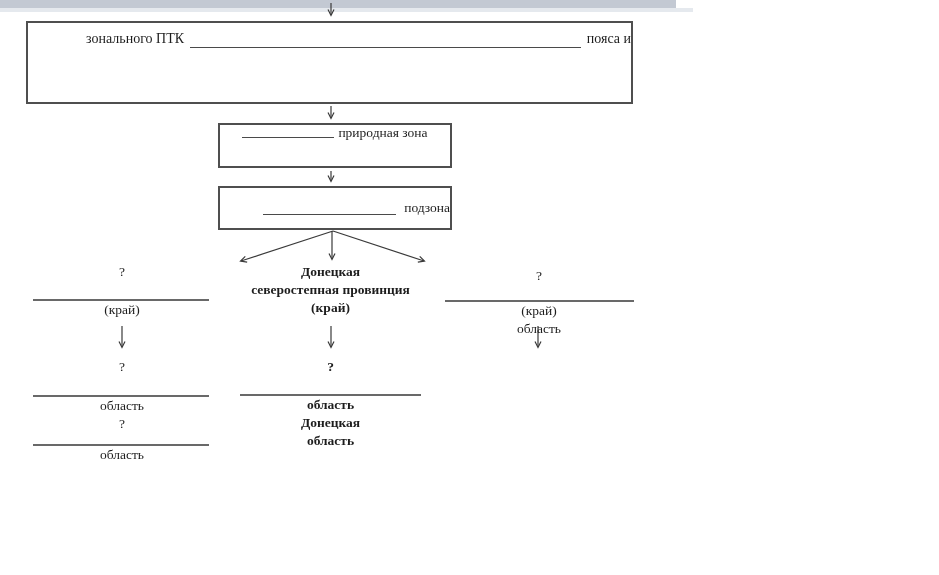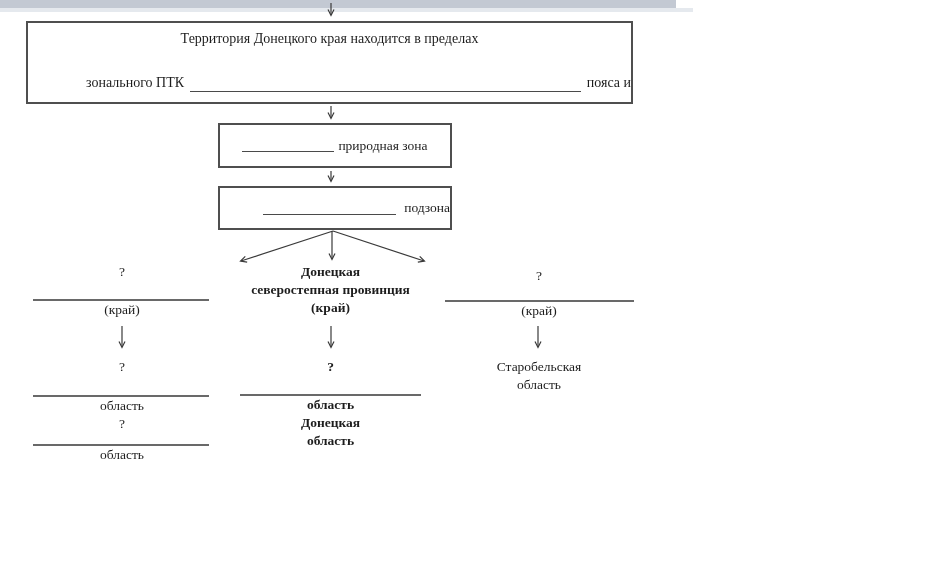"Территория Донецкого края находится в" div.mb-line1 { html: <div>Территория Донецкого края находится в пределах</div> -> none }
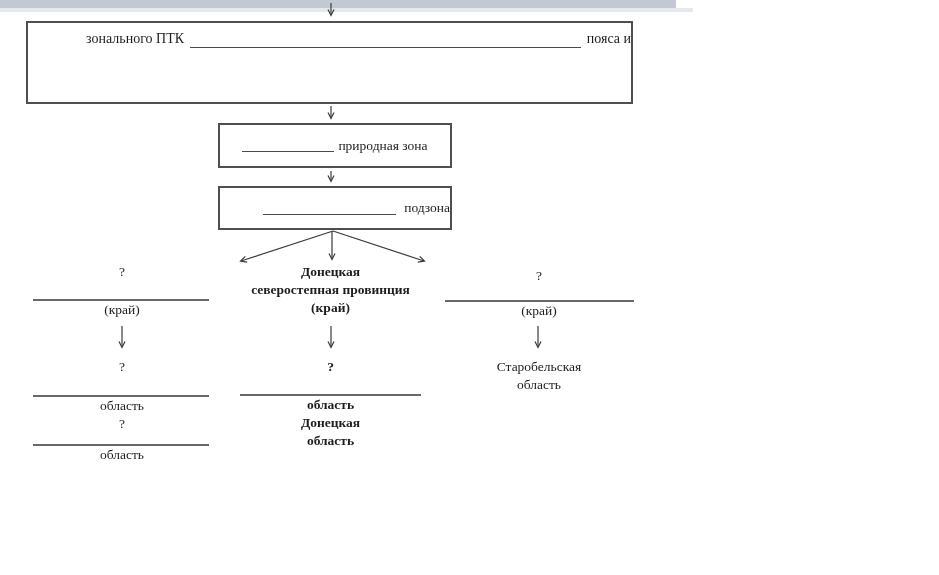"природная зона" #zone-box { align-items: center -> flex-start }
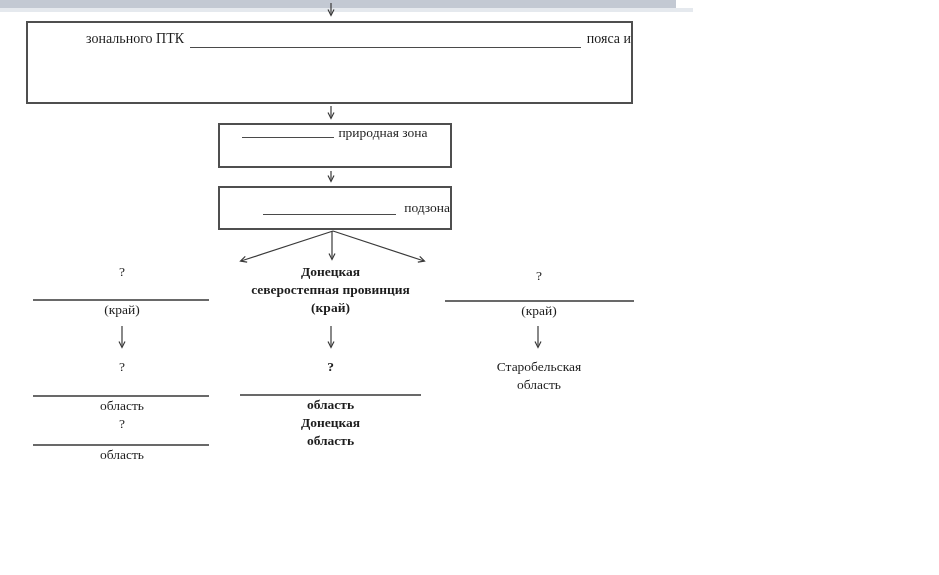"Старобельская" div.mt38 { html: <div>Старобельская</div> -> none }
